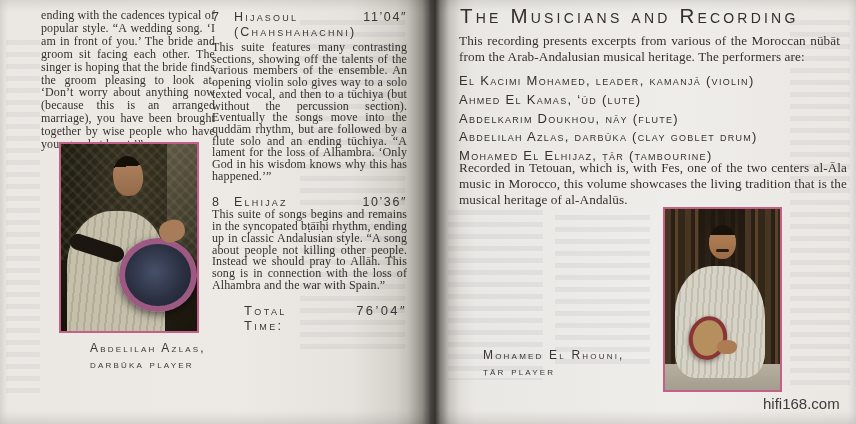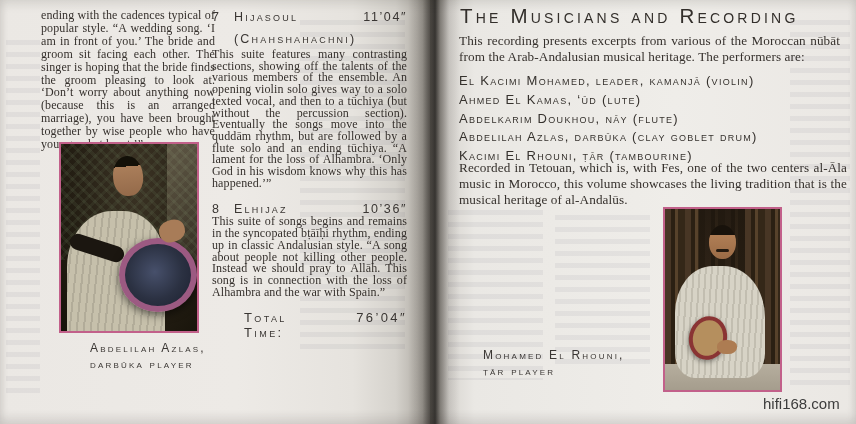"(Chahshahachni)" .tsub { margin-top: 8px -> 1px }
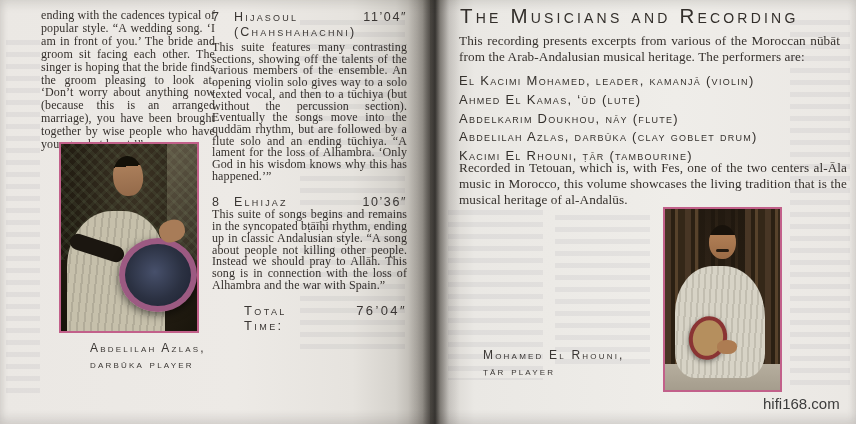"Kacimi El Rhouni, ṭār (tambourine)" li { text: Kacimi El Rhouni -> Mohamed El Elhijaz }
